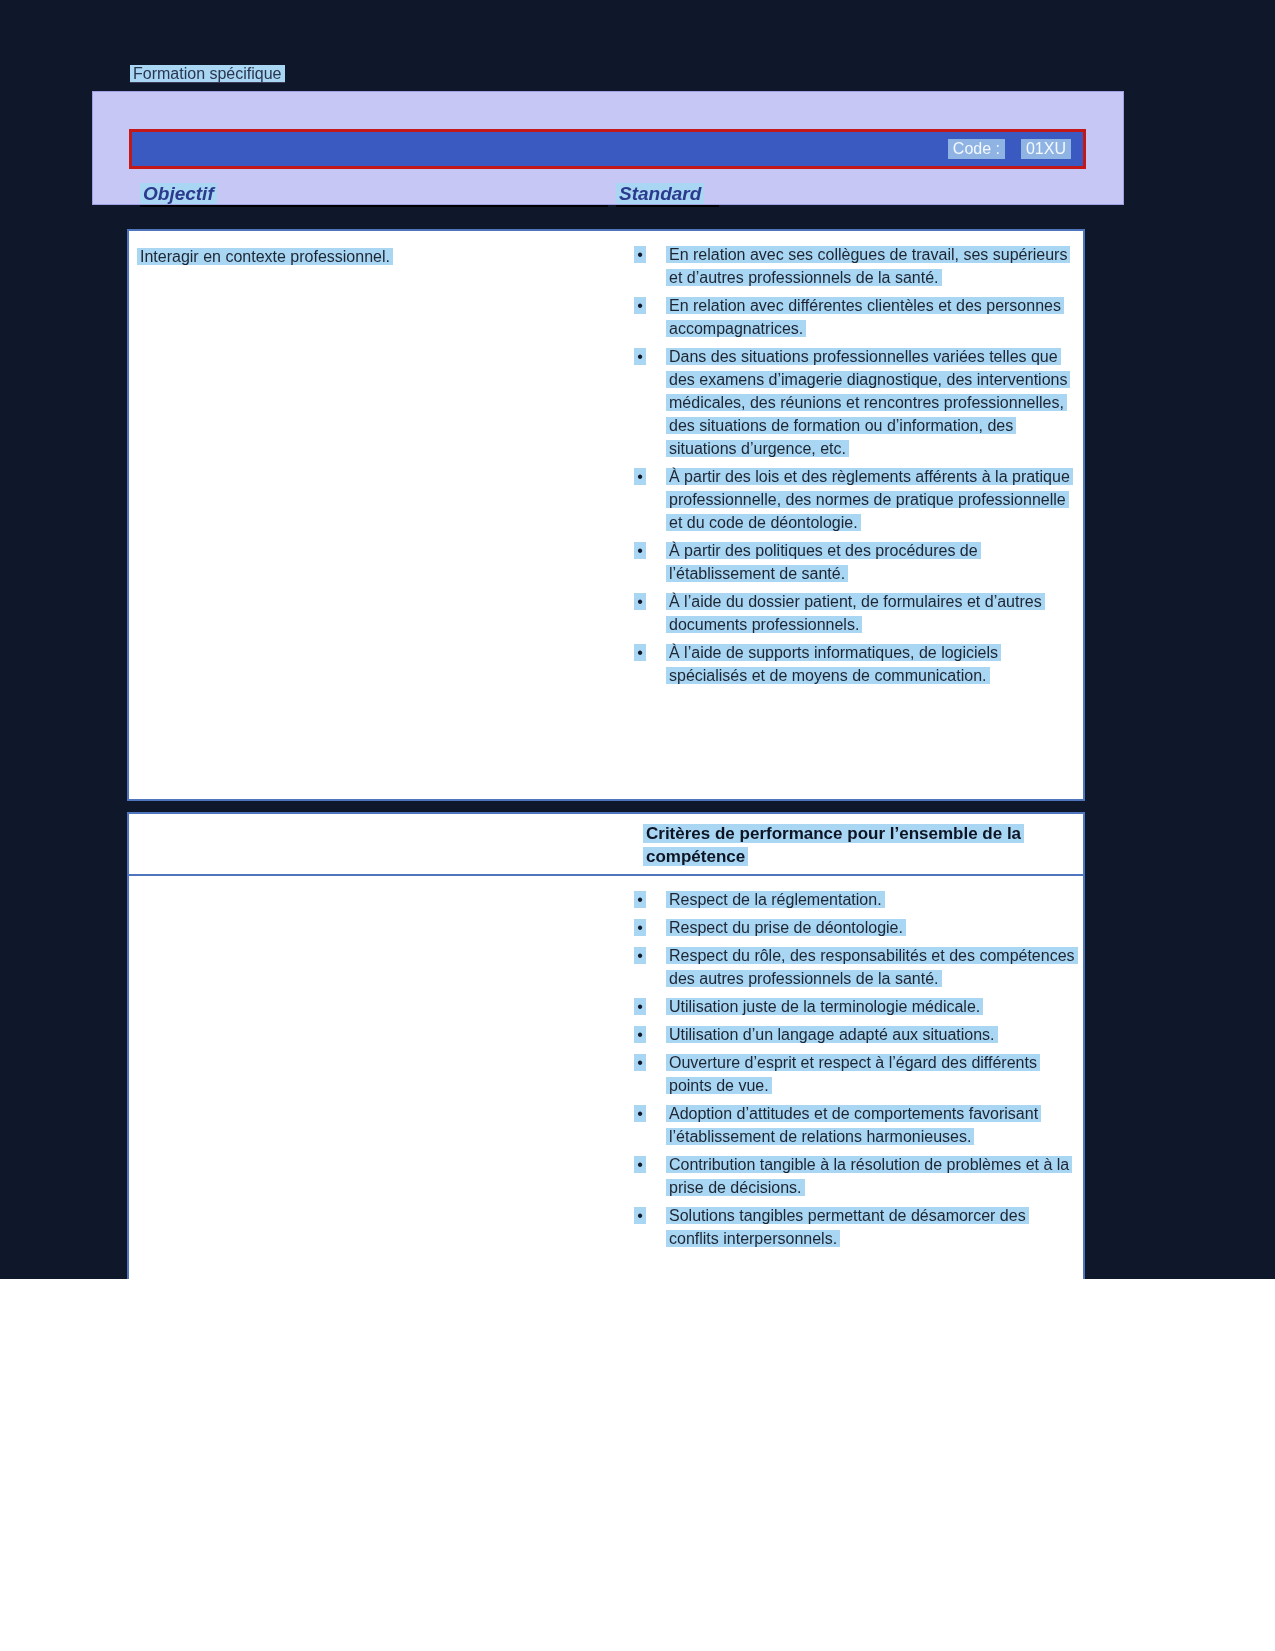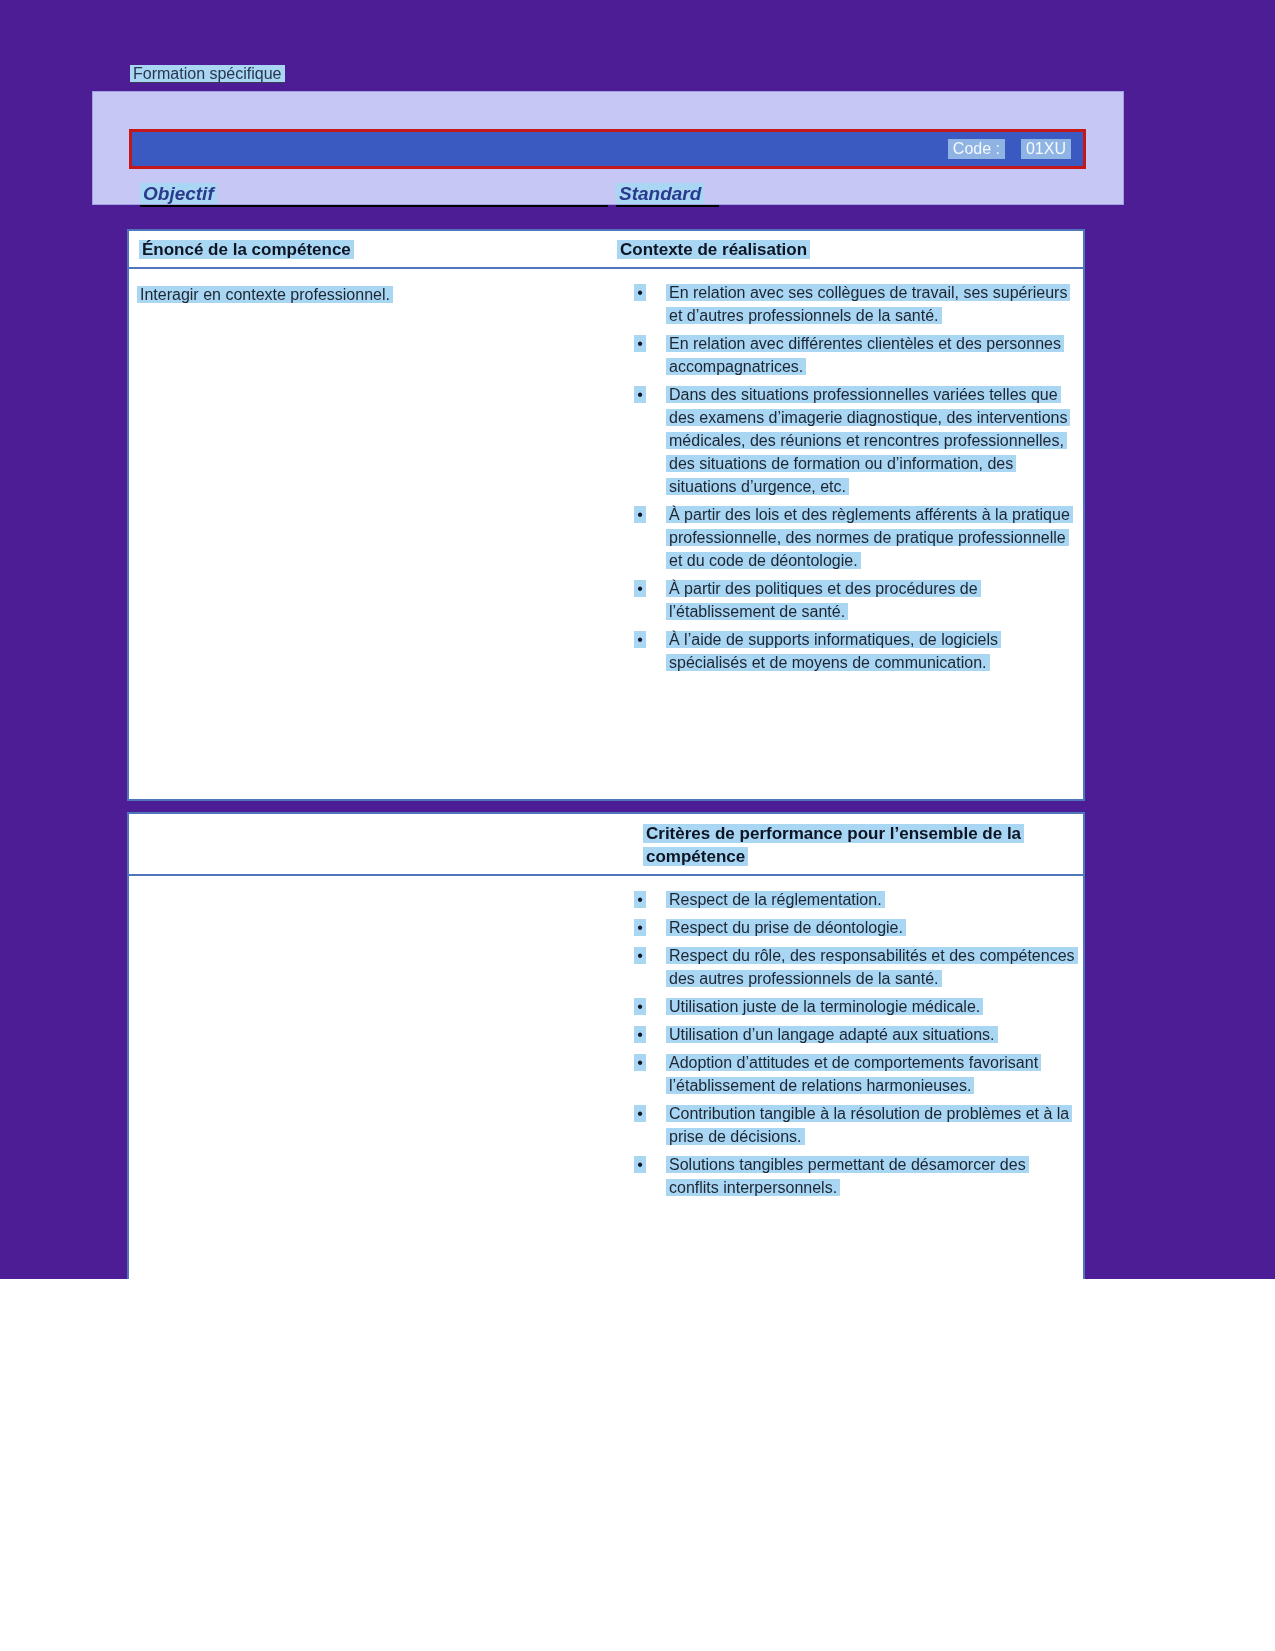"Formation spécifique" .page { background: #4c1d95 -> #0f172a }
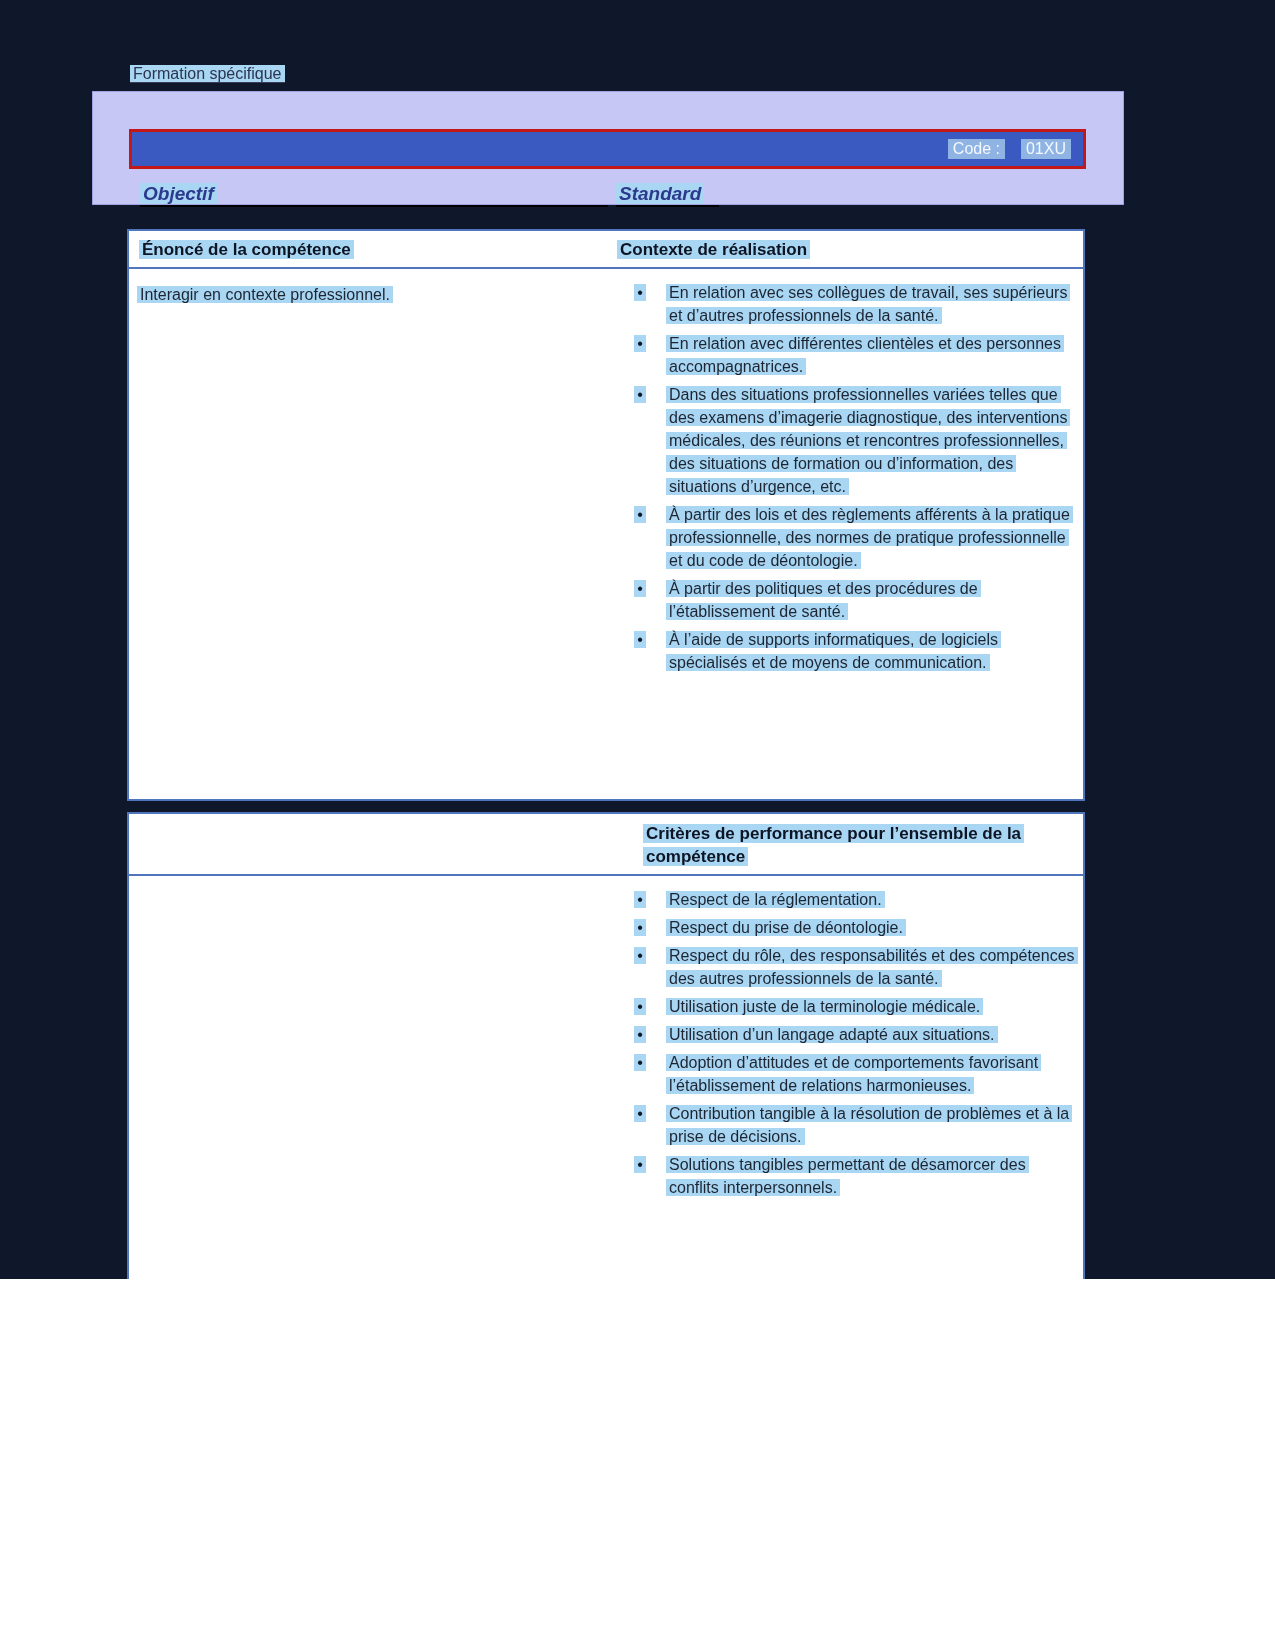"Énoncé de la compétence" div.thead { html: <div> <div> <span>Énoncé de la compétence</span> </div> <div> <span>Contexte de réalisation</span> </div> </div> -> none }
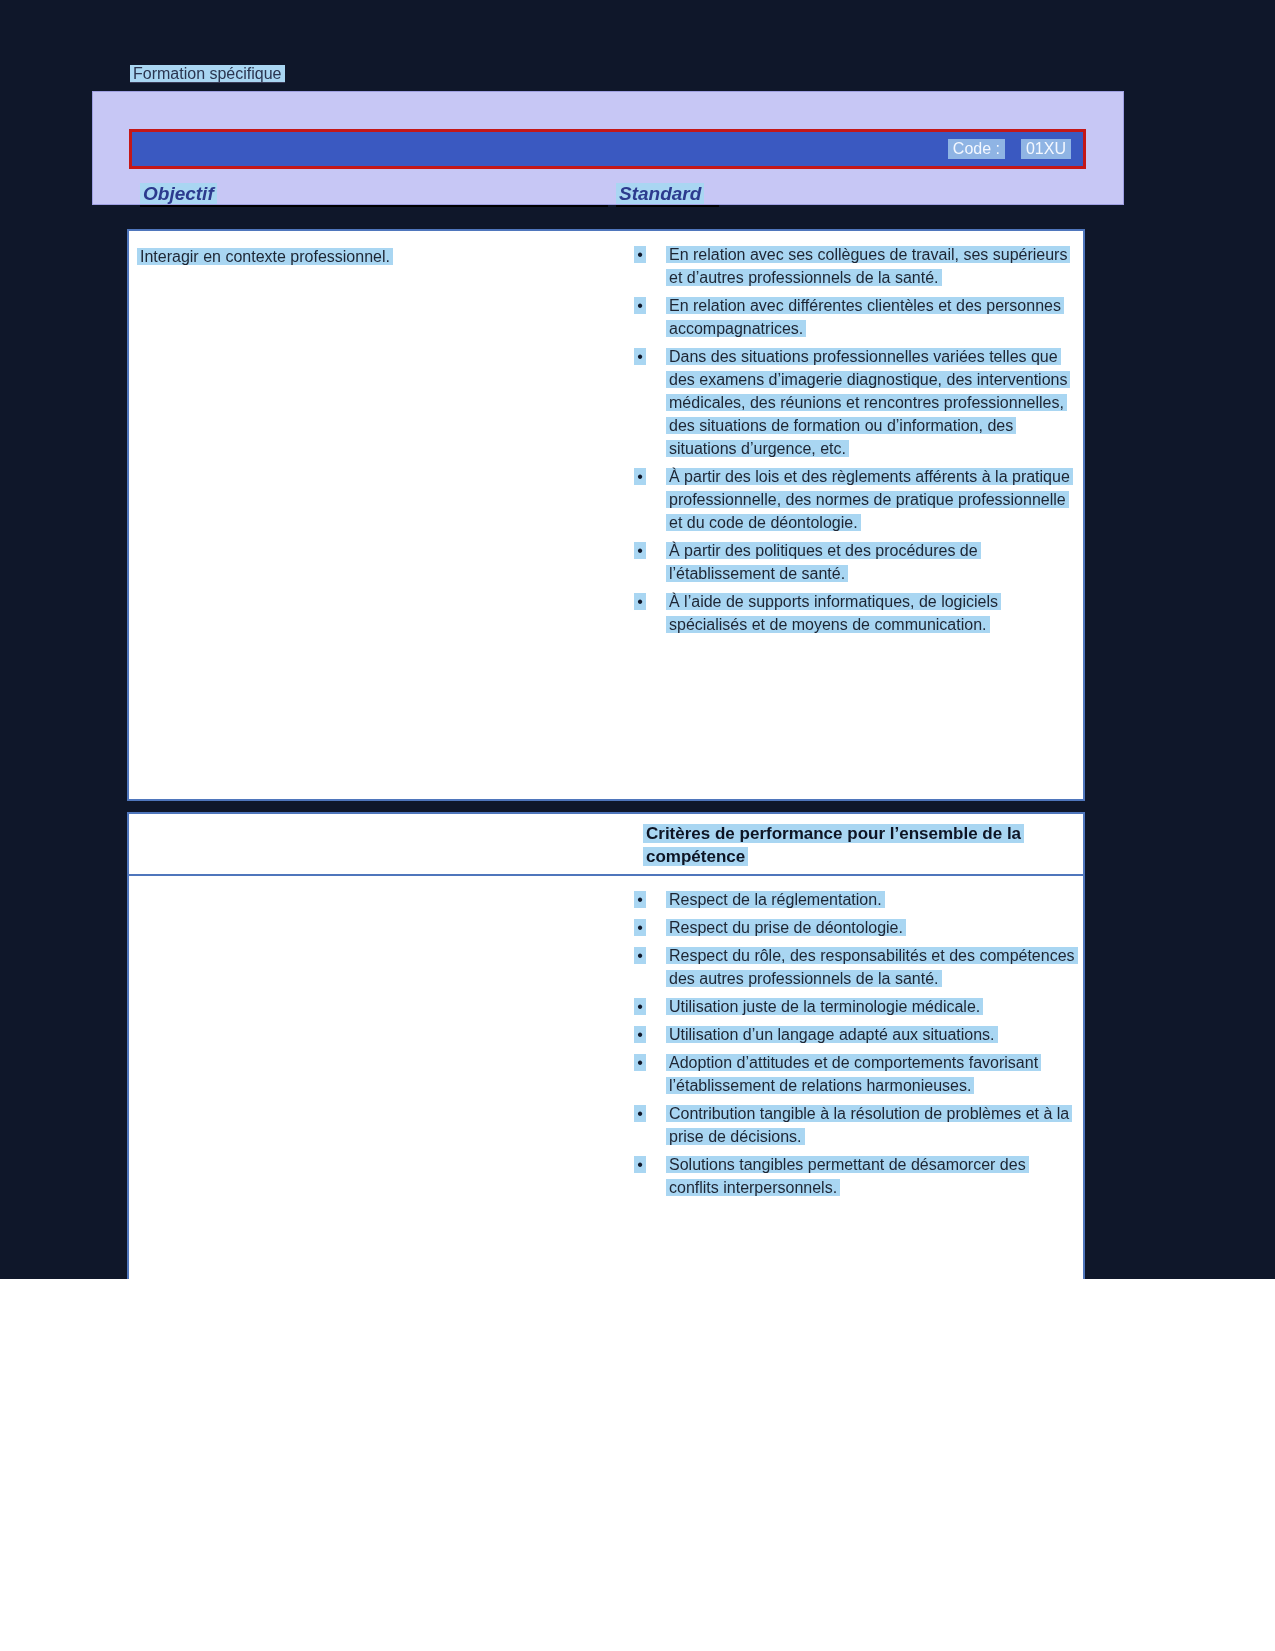"À l’aide du dossier patient," span.btext { html: none -> <span><span>À l’aide du dossier patient, de formulaires et d’autres documents professionnels.</span></span> }
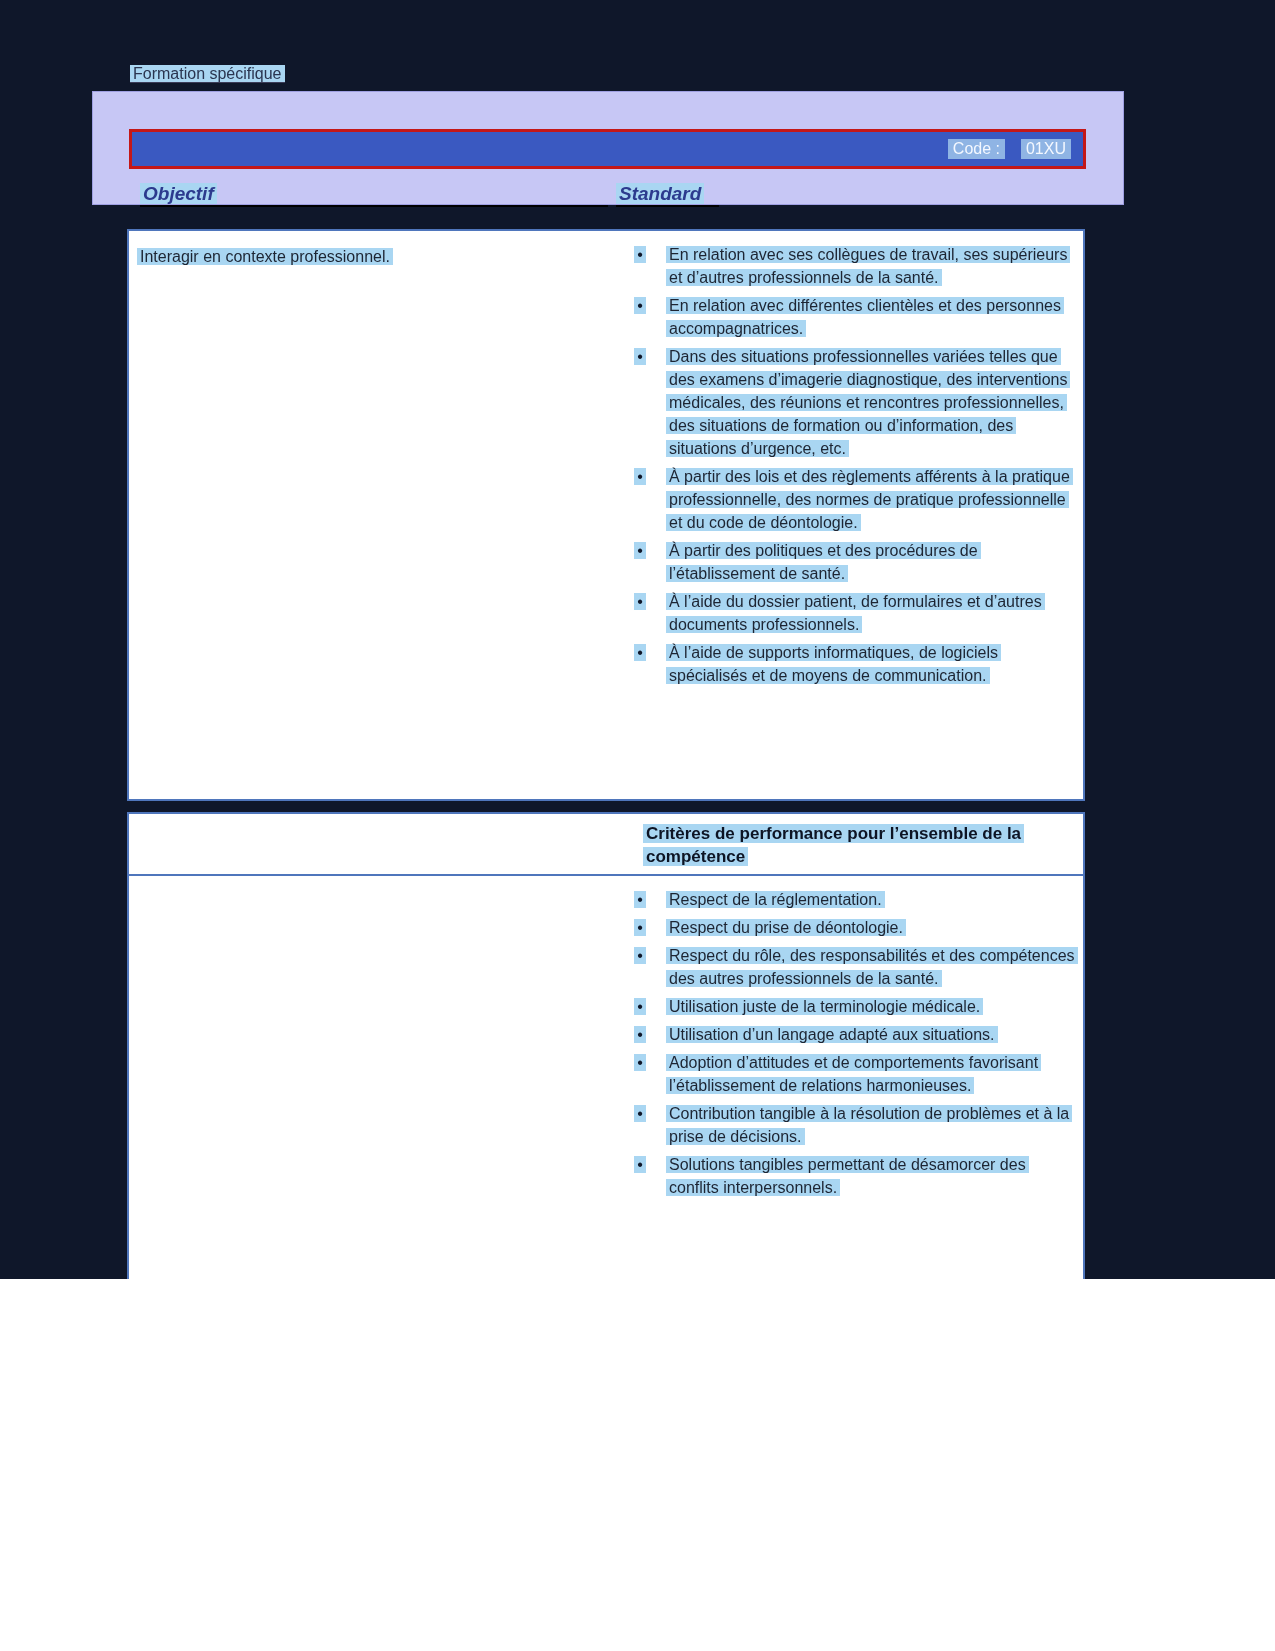"Ouverture d’esprit et respect à" span.btext { html: none -> <span><span>Ouverture d’esprit et respect à l’égard des différents points de vue.</span></span> }
